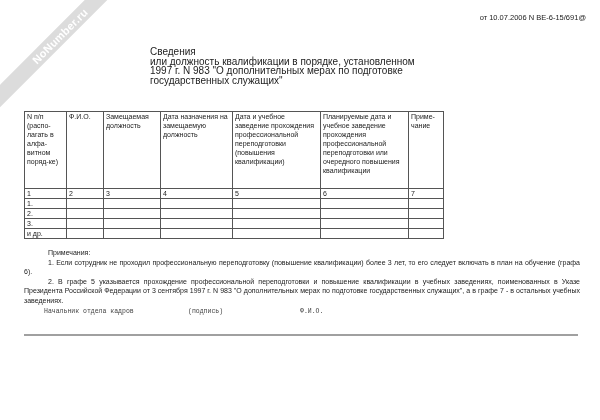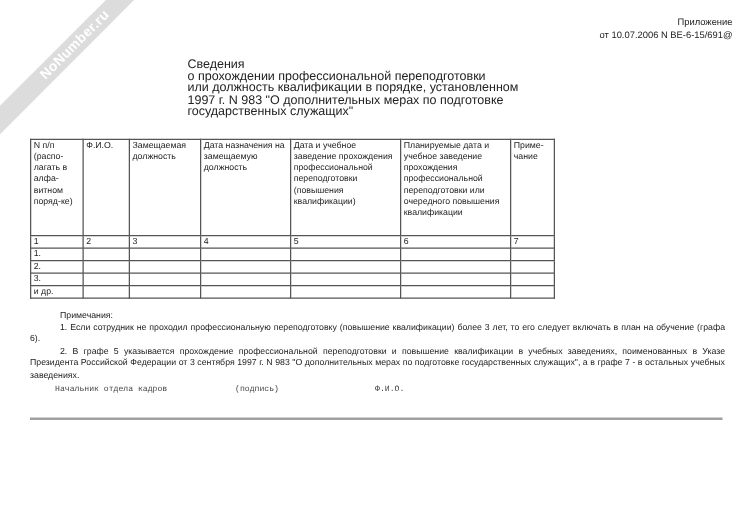"Приложение" div { html: <div>Приложение</div> -> none }
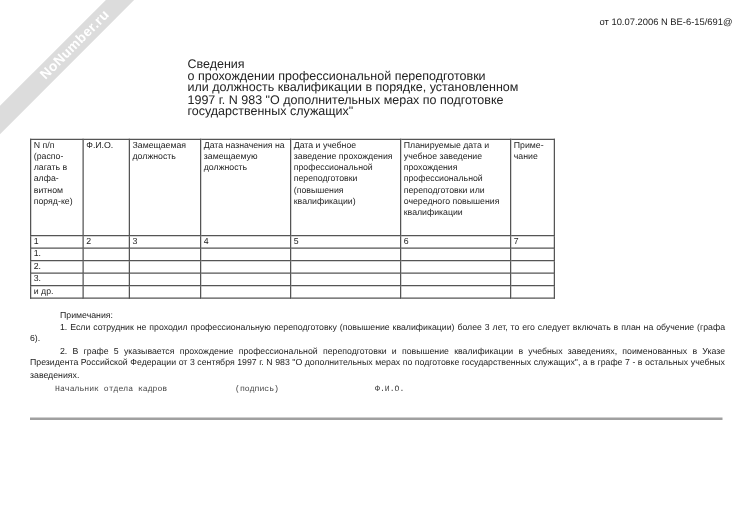"о прохождении профессиональной" div { html: <div>о прохождении профессиональной переподготовки</div> -> none }
